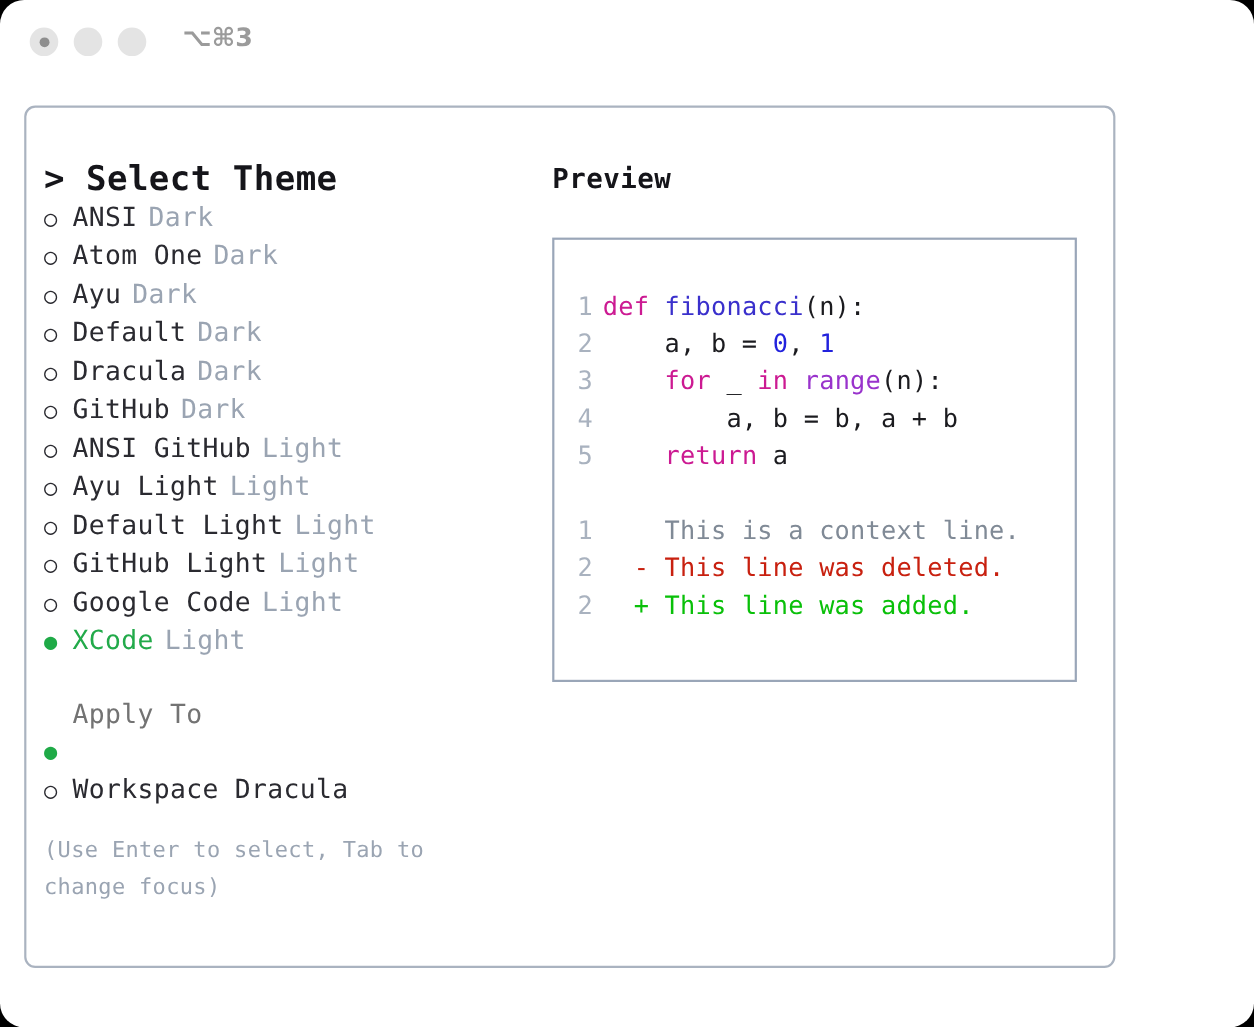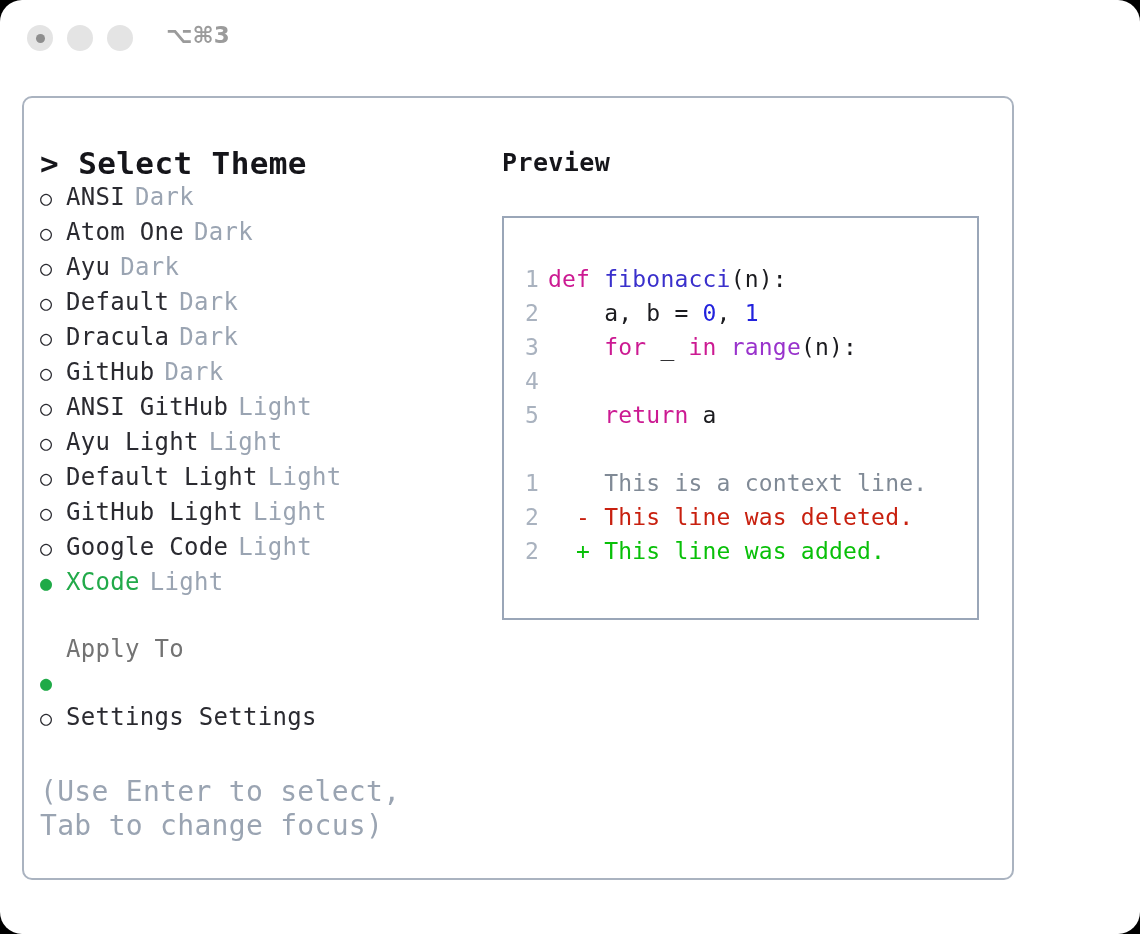"a, b = b, a" span.code-body { html: none -> <span><span> a, b = b, a + b</span></span> }
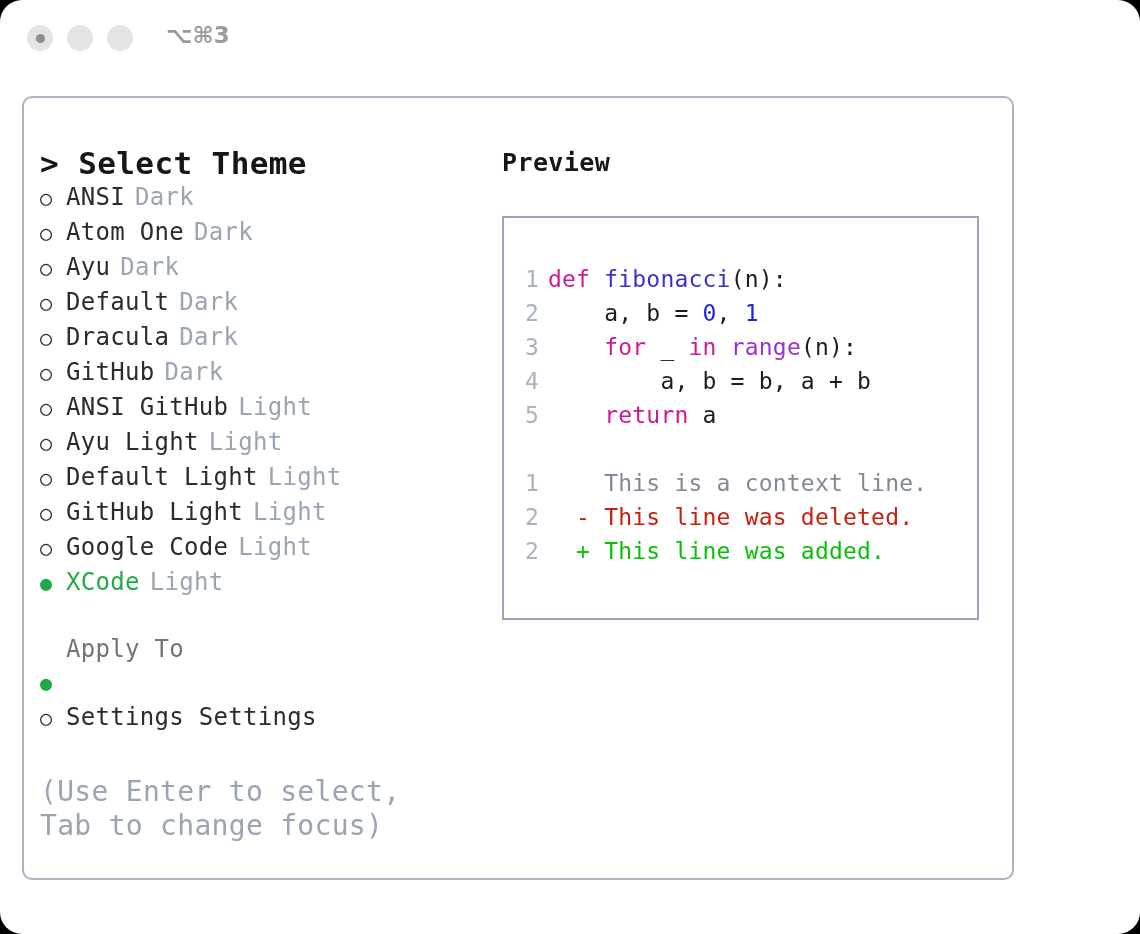"Settings Settings" span.name { text: Settings Settings -> Workspace Dracula }
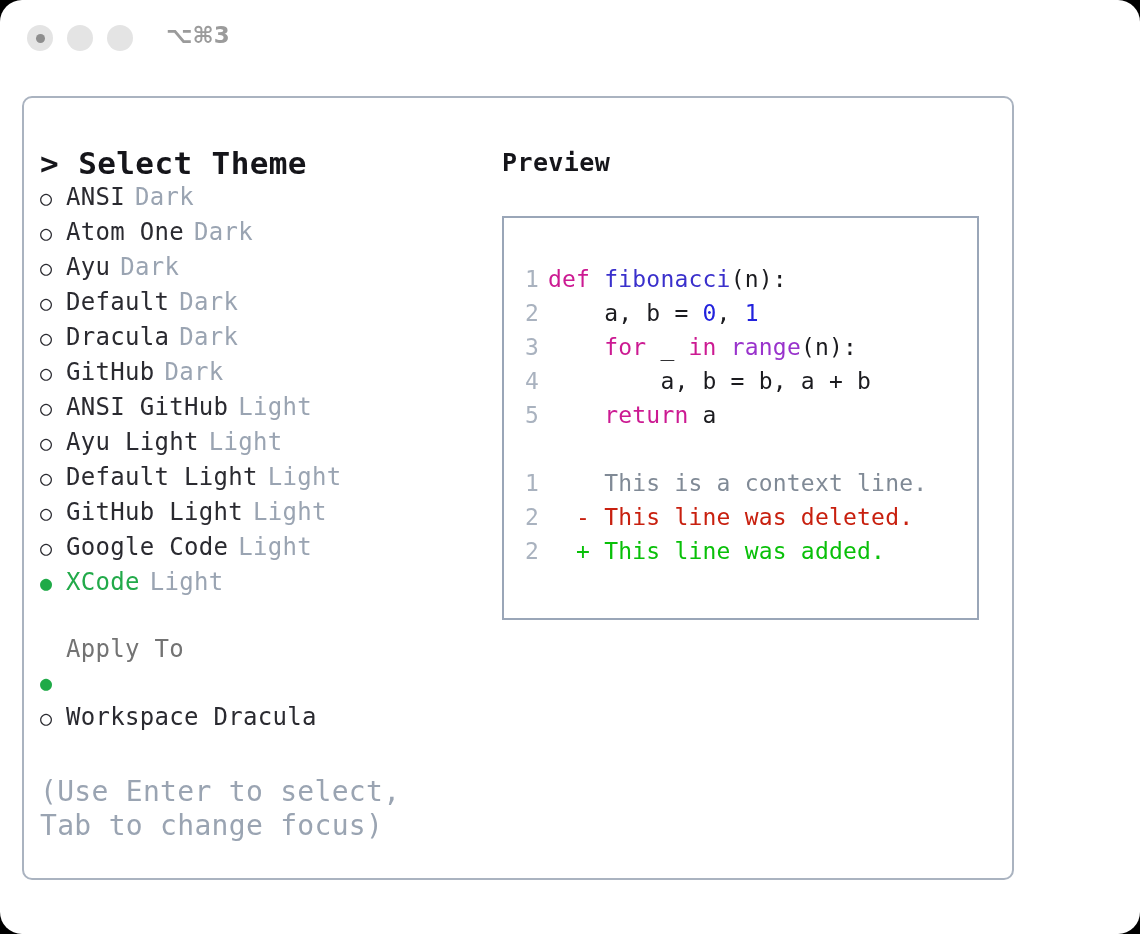"(Use Enter to select, Tab" .hint { font-size: 28px -> 20px; margin-top: 40px -> 20px }
